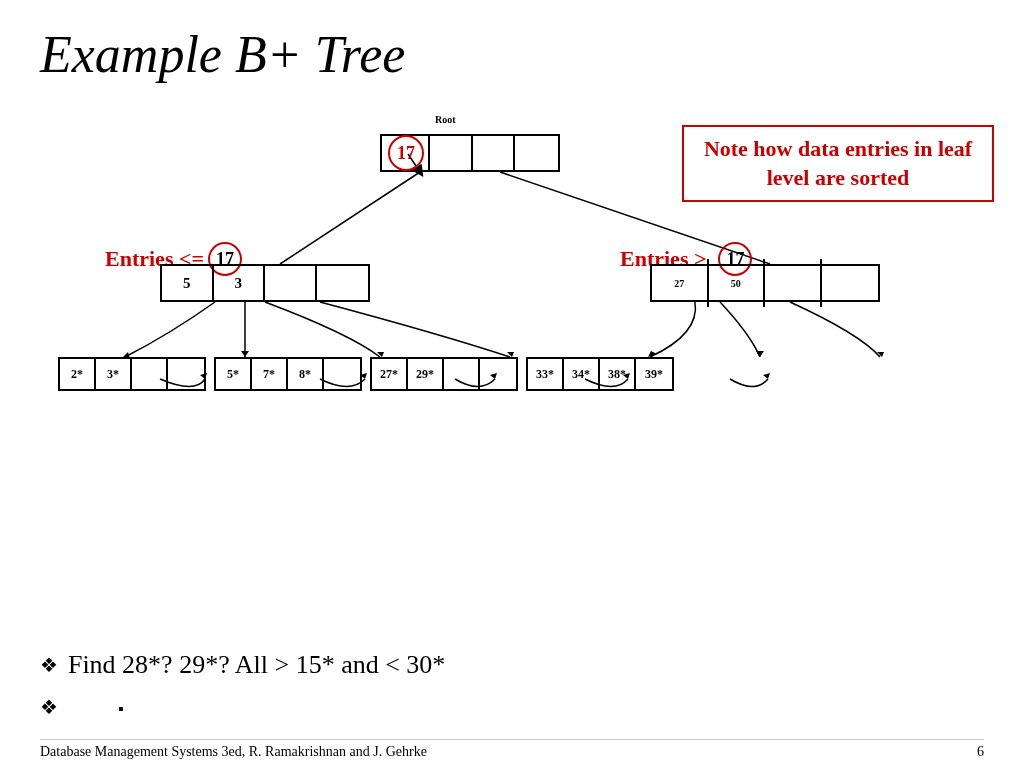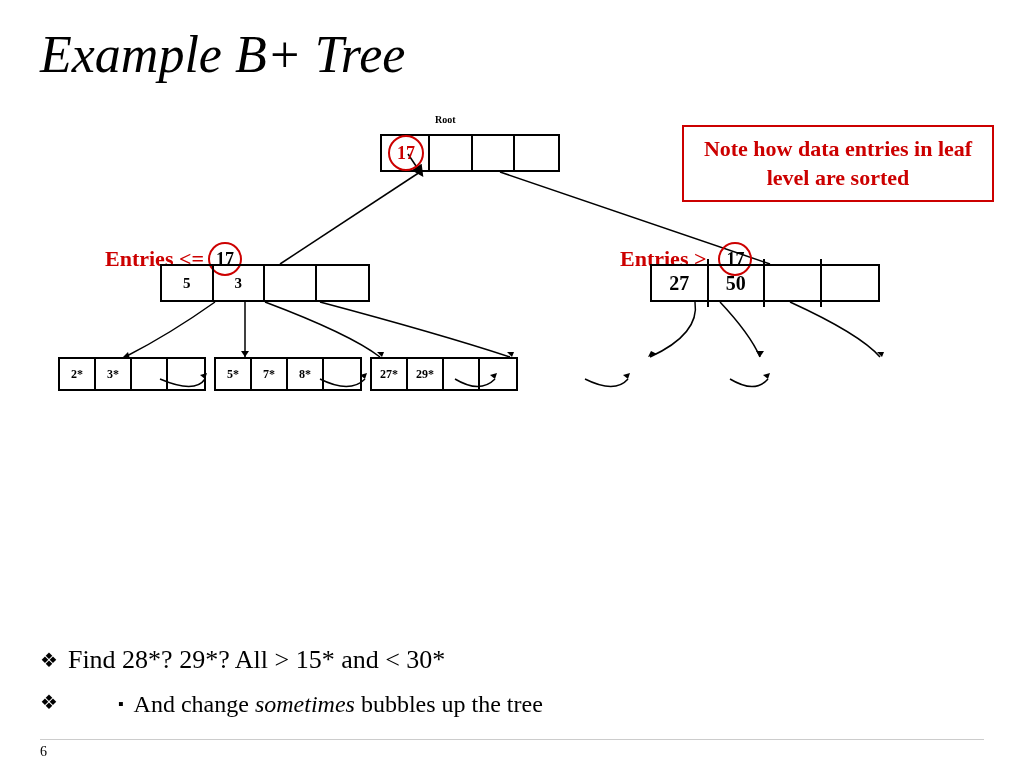"27" .right-node .node-cell { font-size: 20px -> 10px }
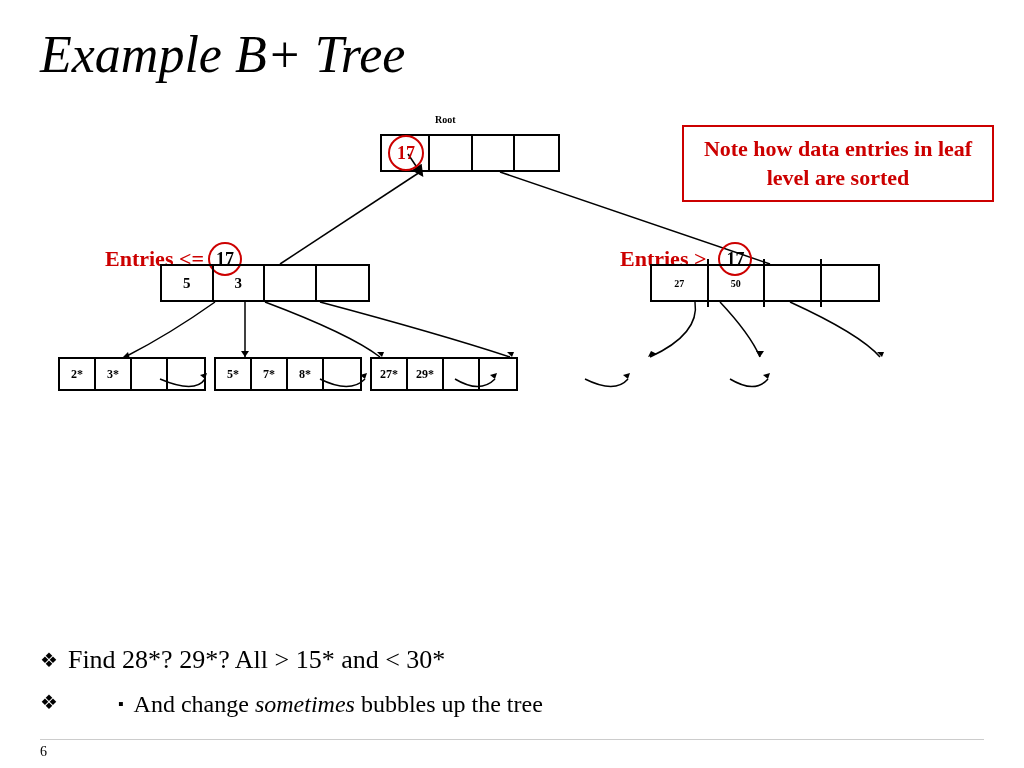"33*" div.leaf-node { html: none -> <div> <div>33*</div> <div>34*</div> <div>38*</div> <div>39*</div> </div> }
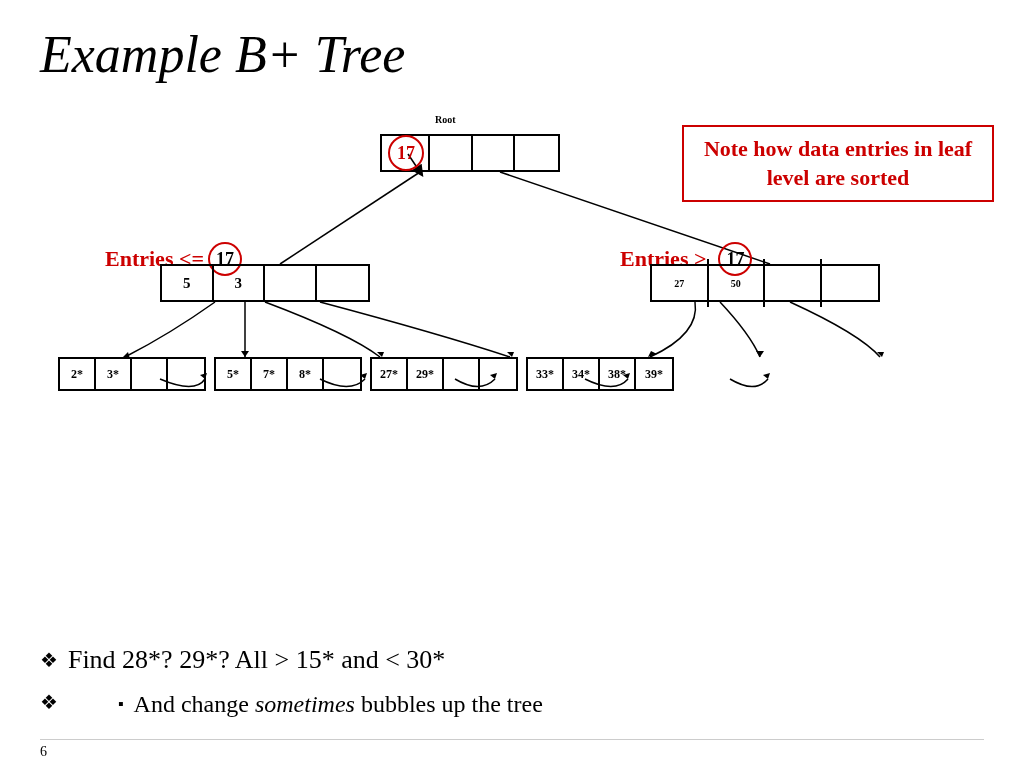"And change sometimes bubbles up" span { html: <span>And change <span>sometimes</span> bubbles up the tree</span> -> none }
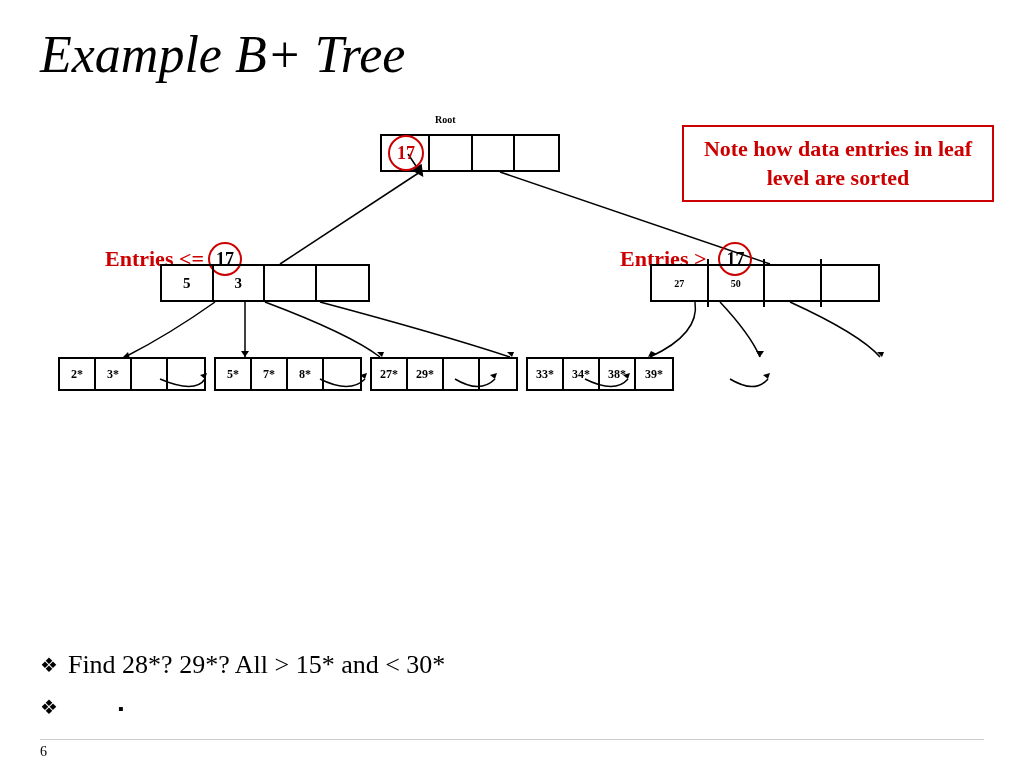"Database Management Systems 3ed, R." span { html: none -> <span>Database Management Systems 3ed, R. Ramakrishnan and J. Gehrke</span> }
